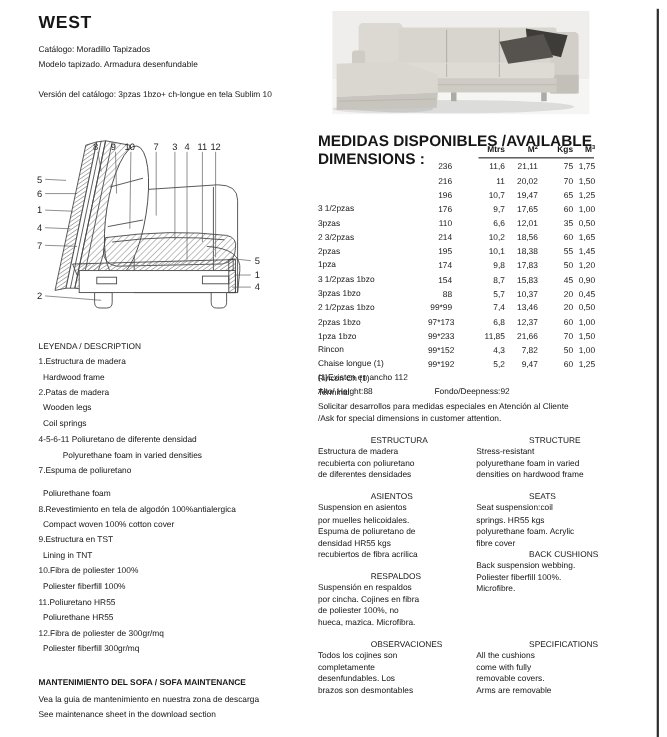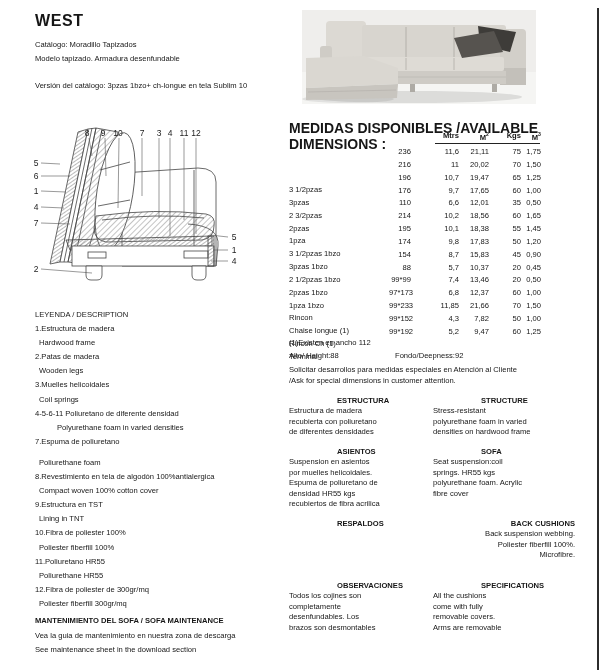"3.Muelles helicoidales" div { html: <div>3.Muelles helicoidales</div> -> none }
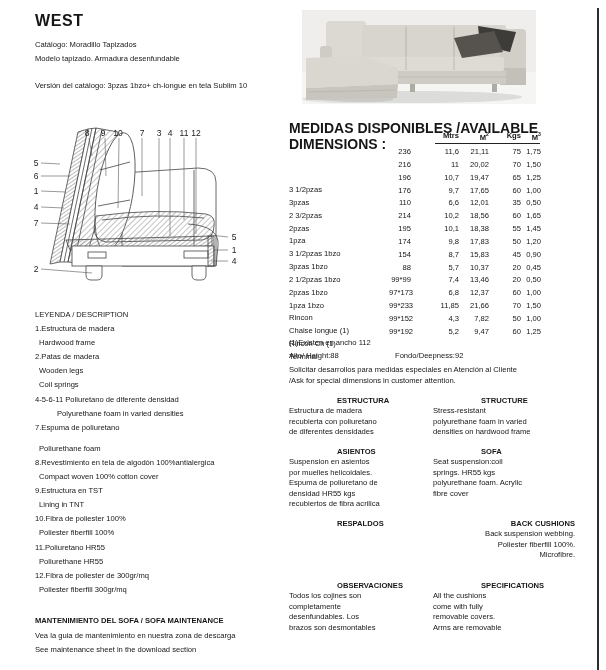"ESTRUCTURA" .sec .h { font-weight: 700 -> 400 }
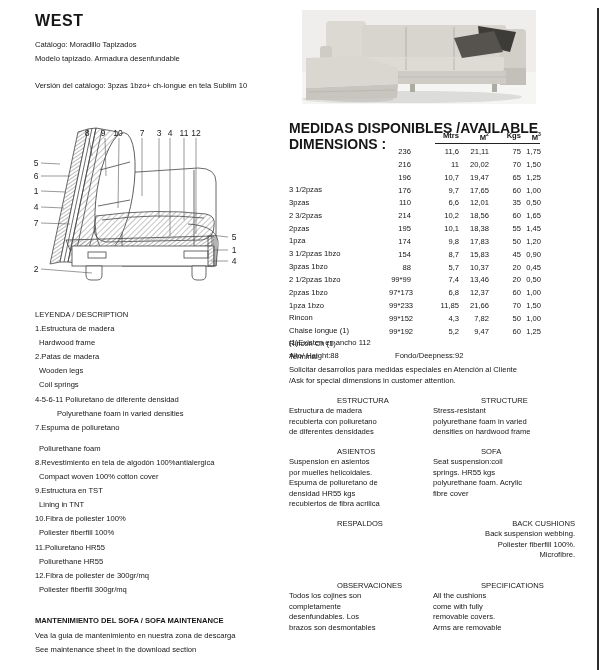"SOFA" div.h { text: SOFA -> SEATS }
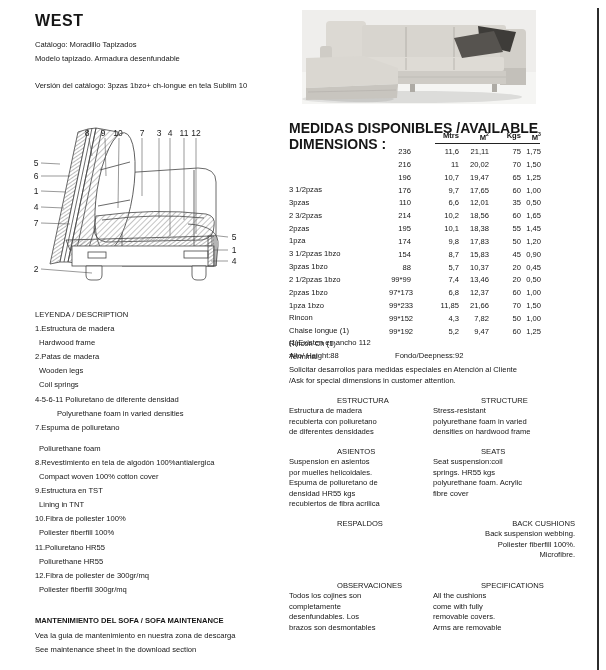"BACK CUSHIONS" div.abs { text-align: right -> none; top: 519px -> 499px }
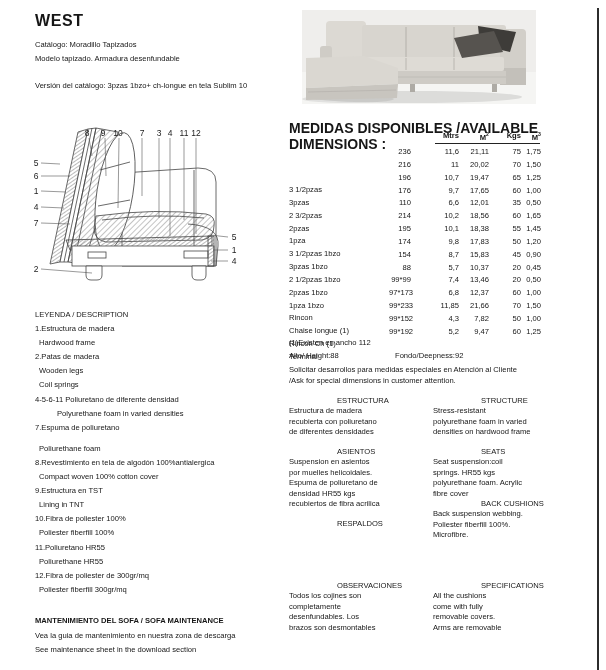"Suspensión en respaldos" div.pre { html: none -> <div>Suspensión en respaldos por cincha. Cojines en fibra de poliester 100%, no hueca, mazica. Microfibra.</div> }
